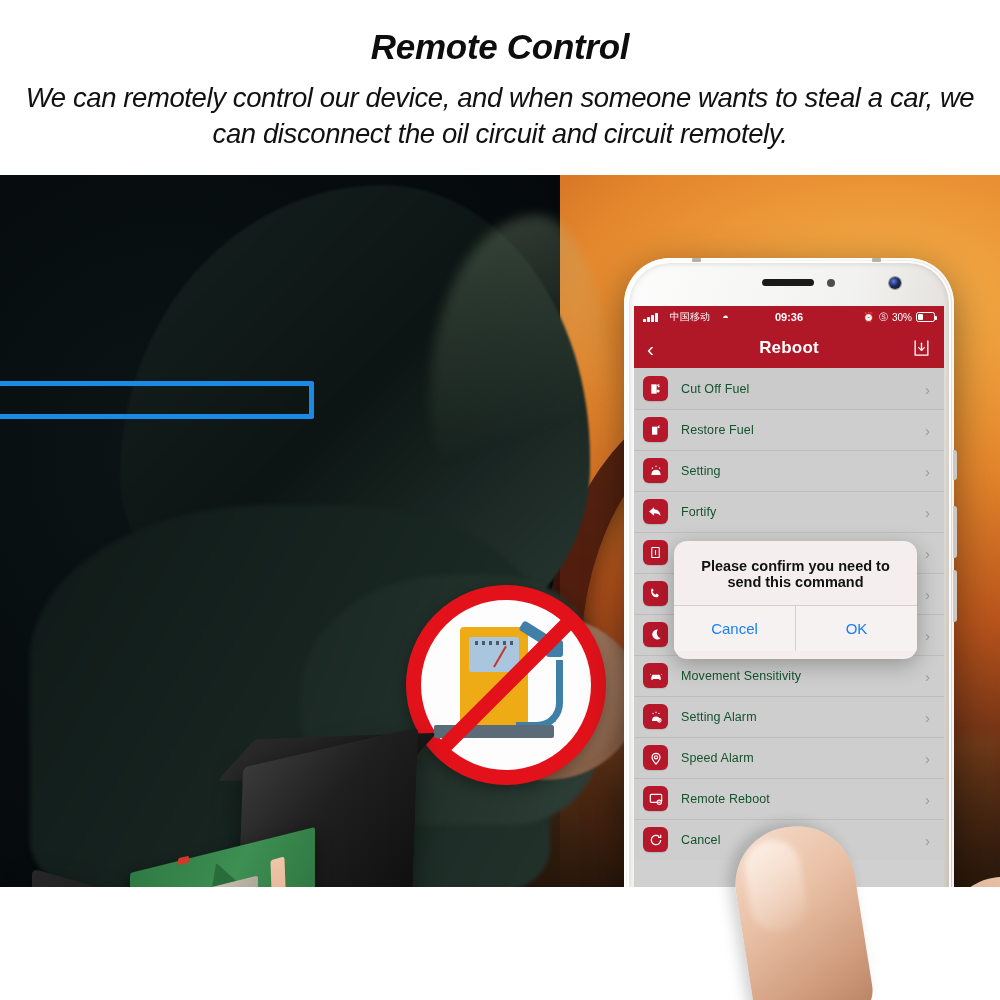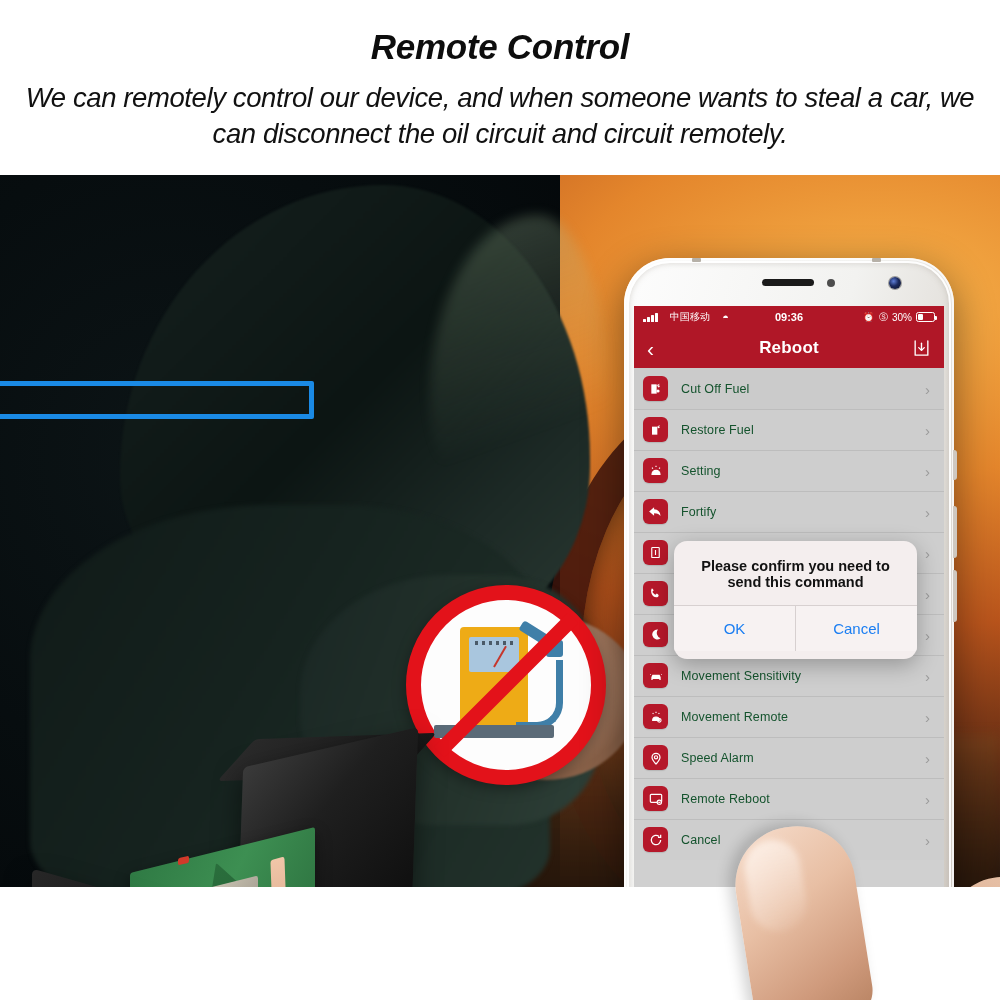"OK" div.alert-btn { order: before "Cancel" -> after "Cancel" }
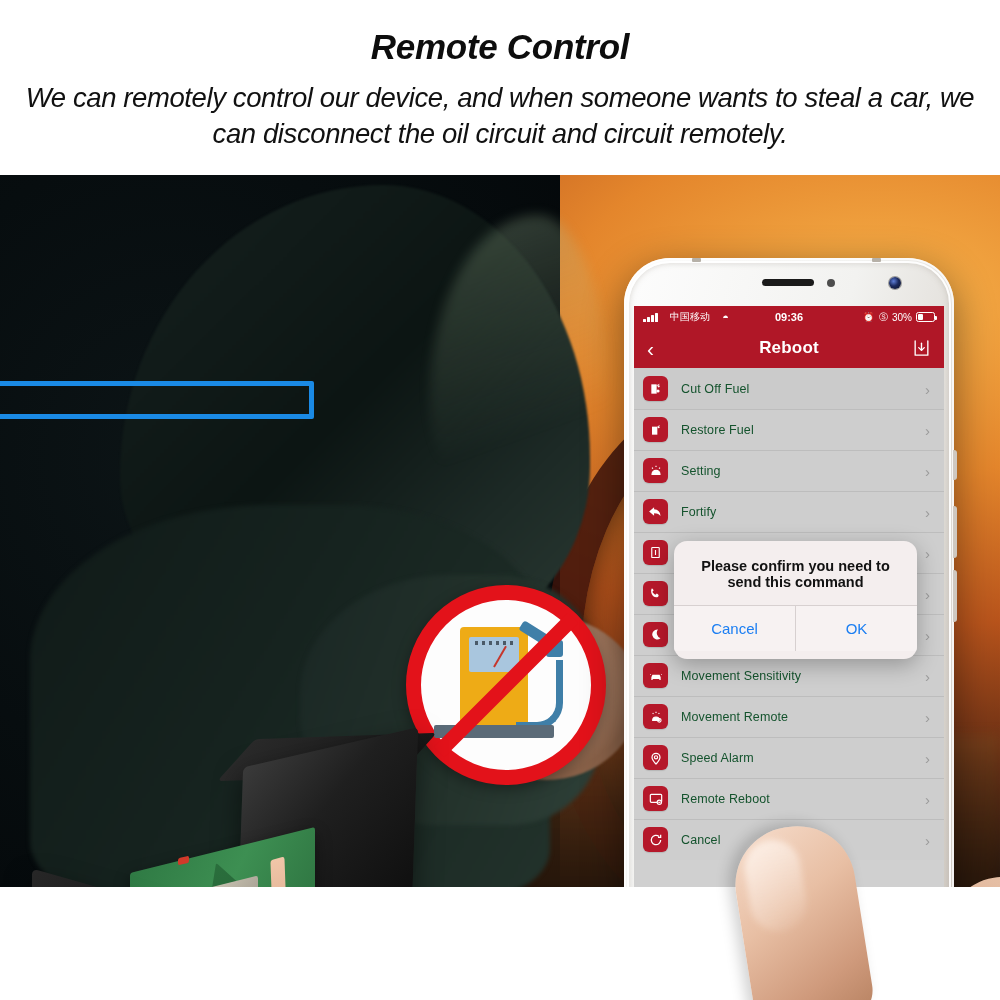"Movement Remote" span.row-label { text: Movement Remote -> Setting Alarm }
